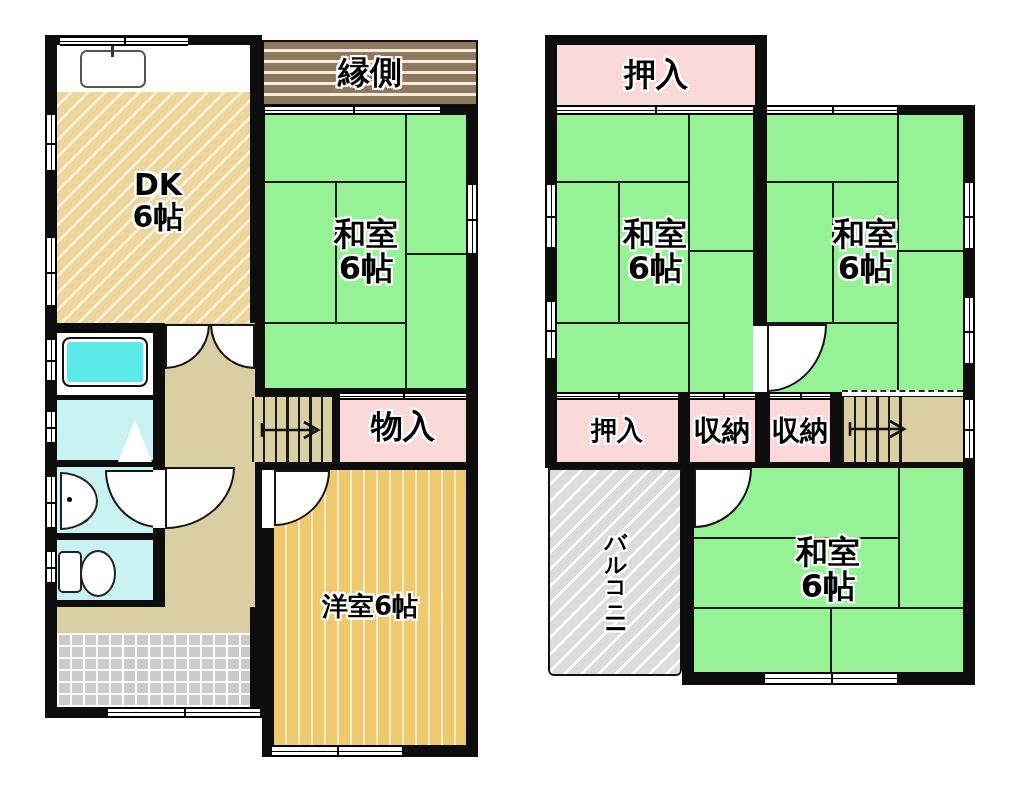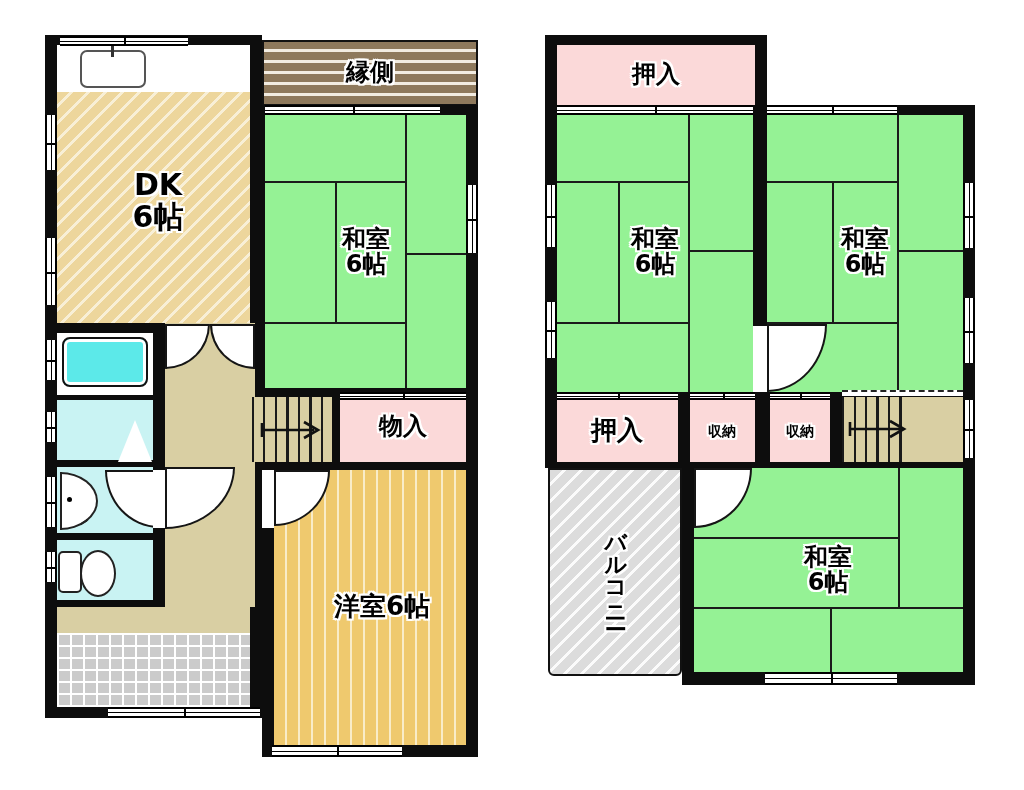"縁側" .big { font-size: 24px -> 32px }
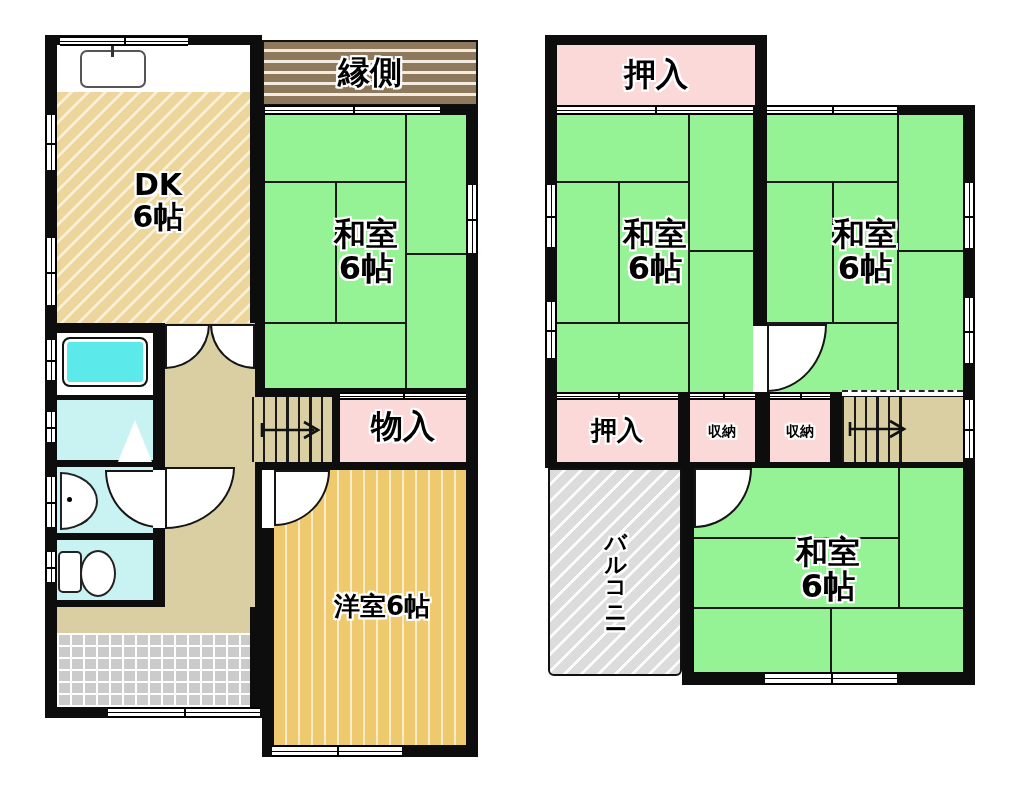"収納" .sml { font-size: 14px -> 28px }
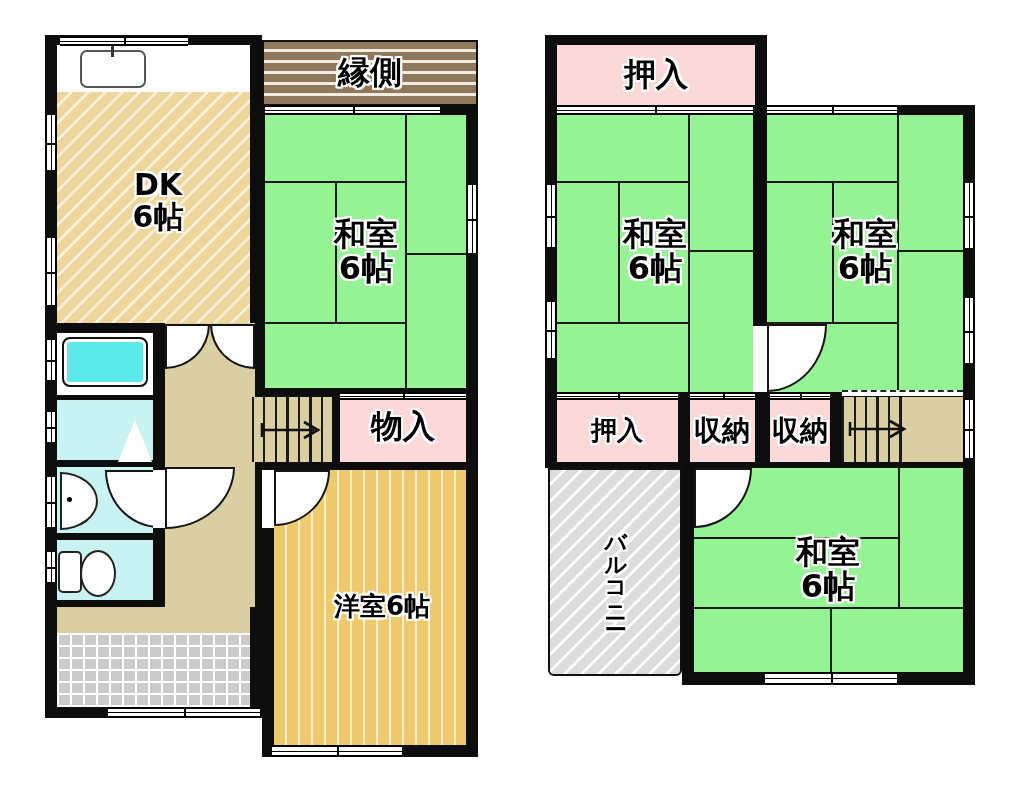"洋室6帖" div.lbl { margin-left: 12px -> none }
